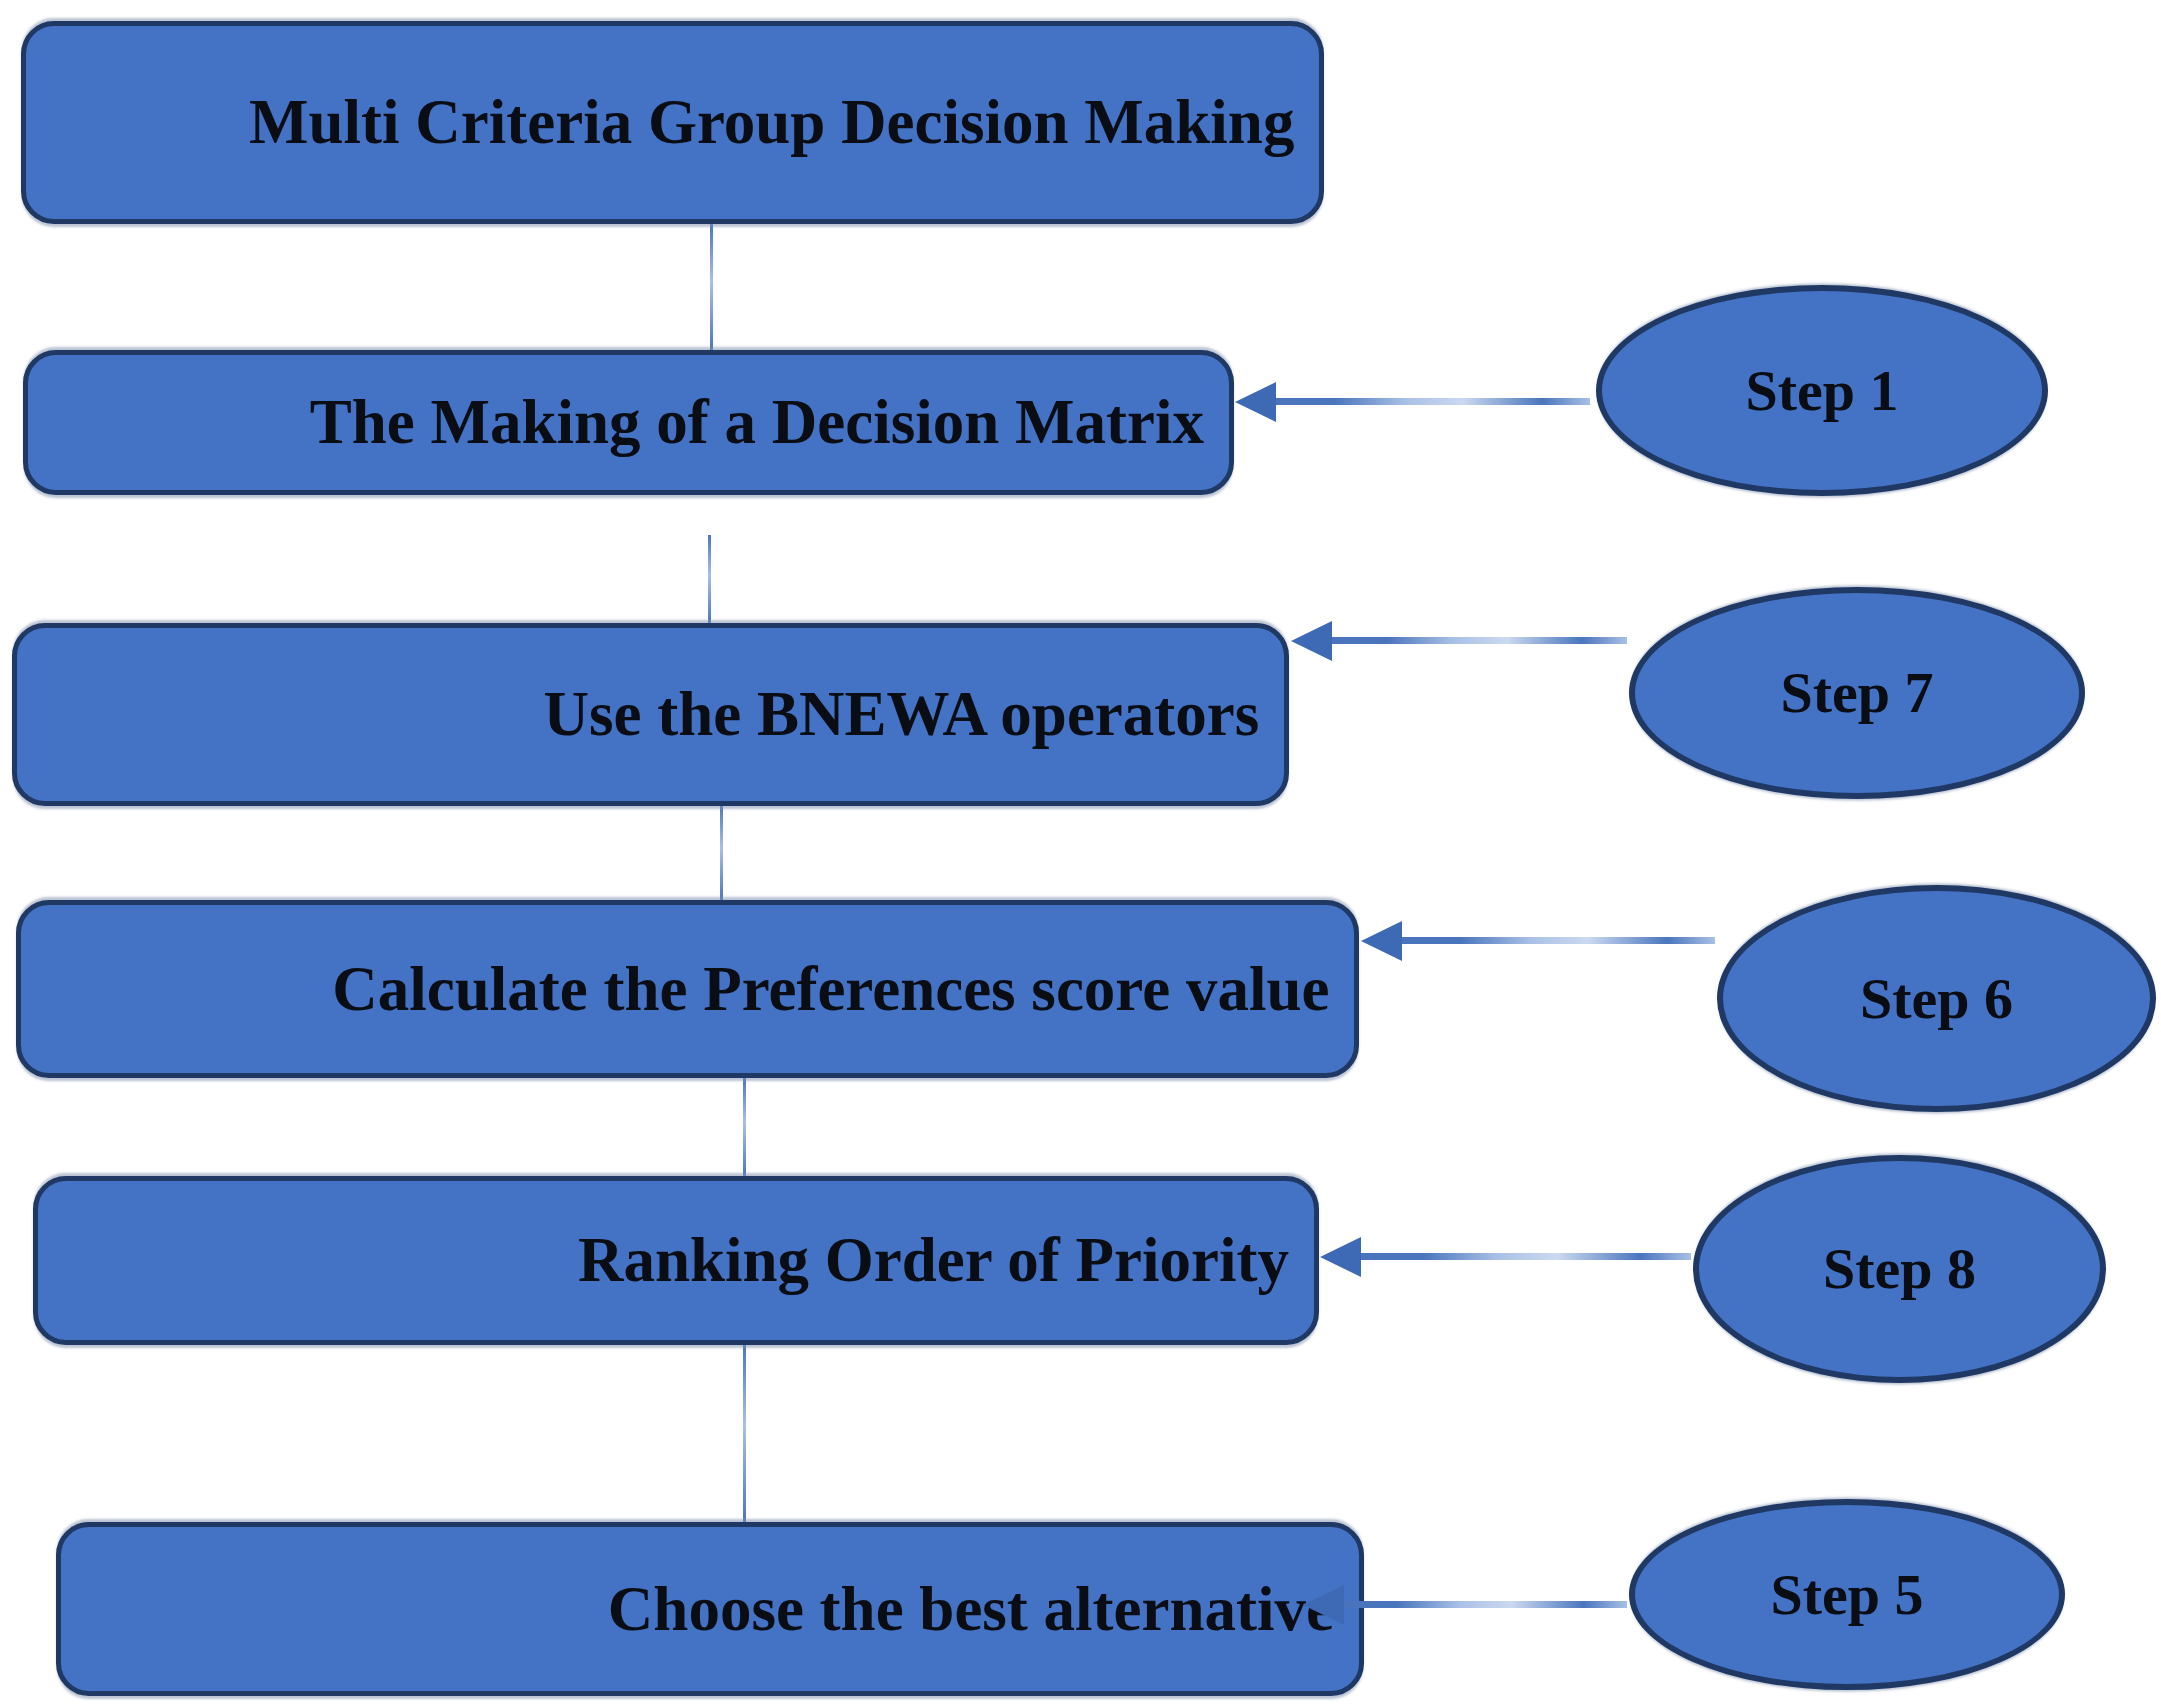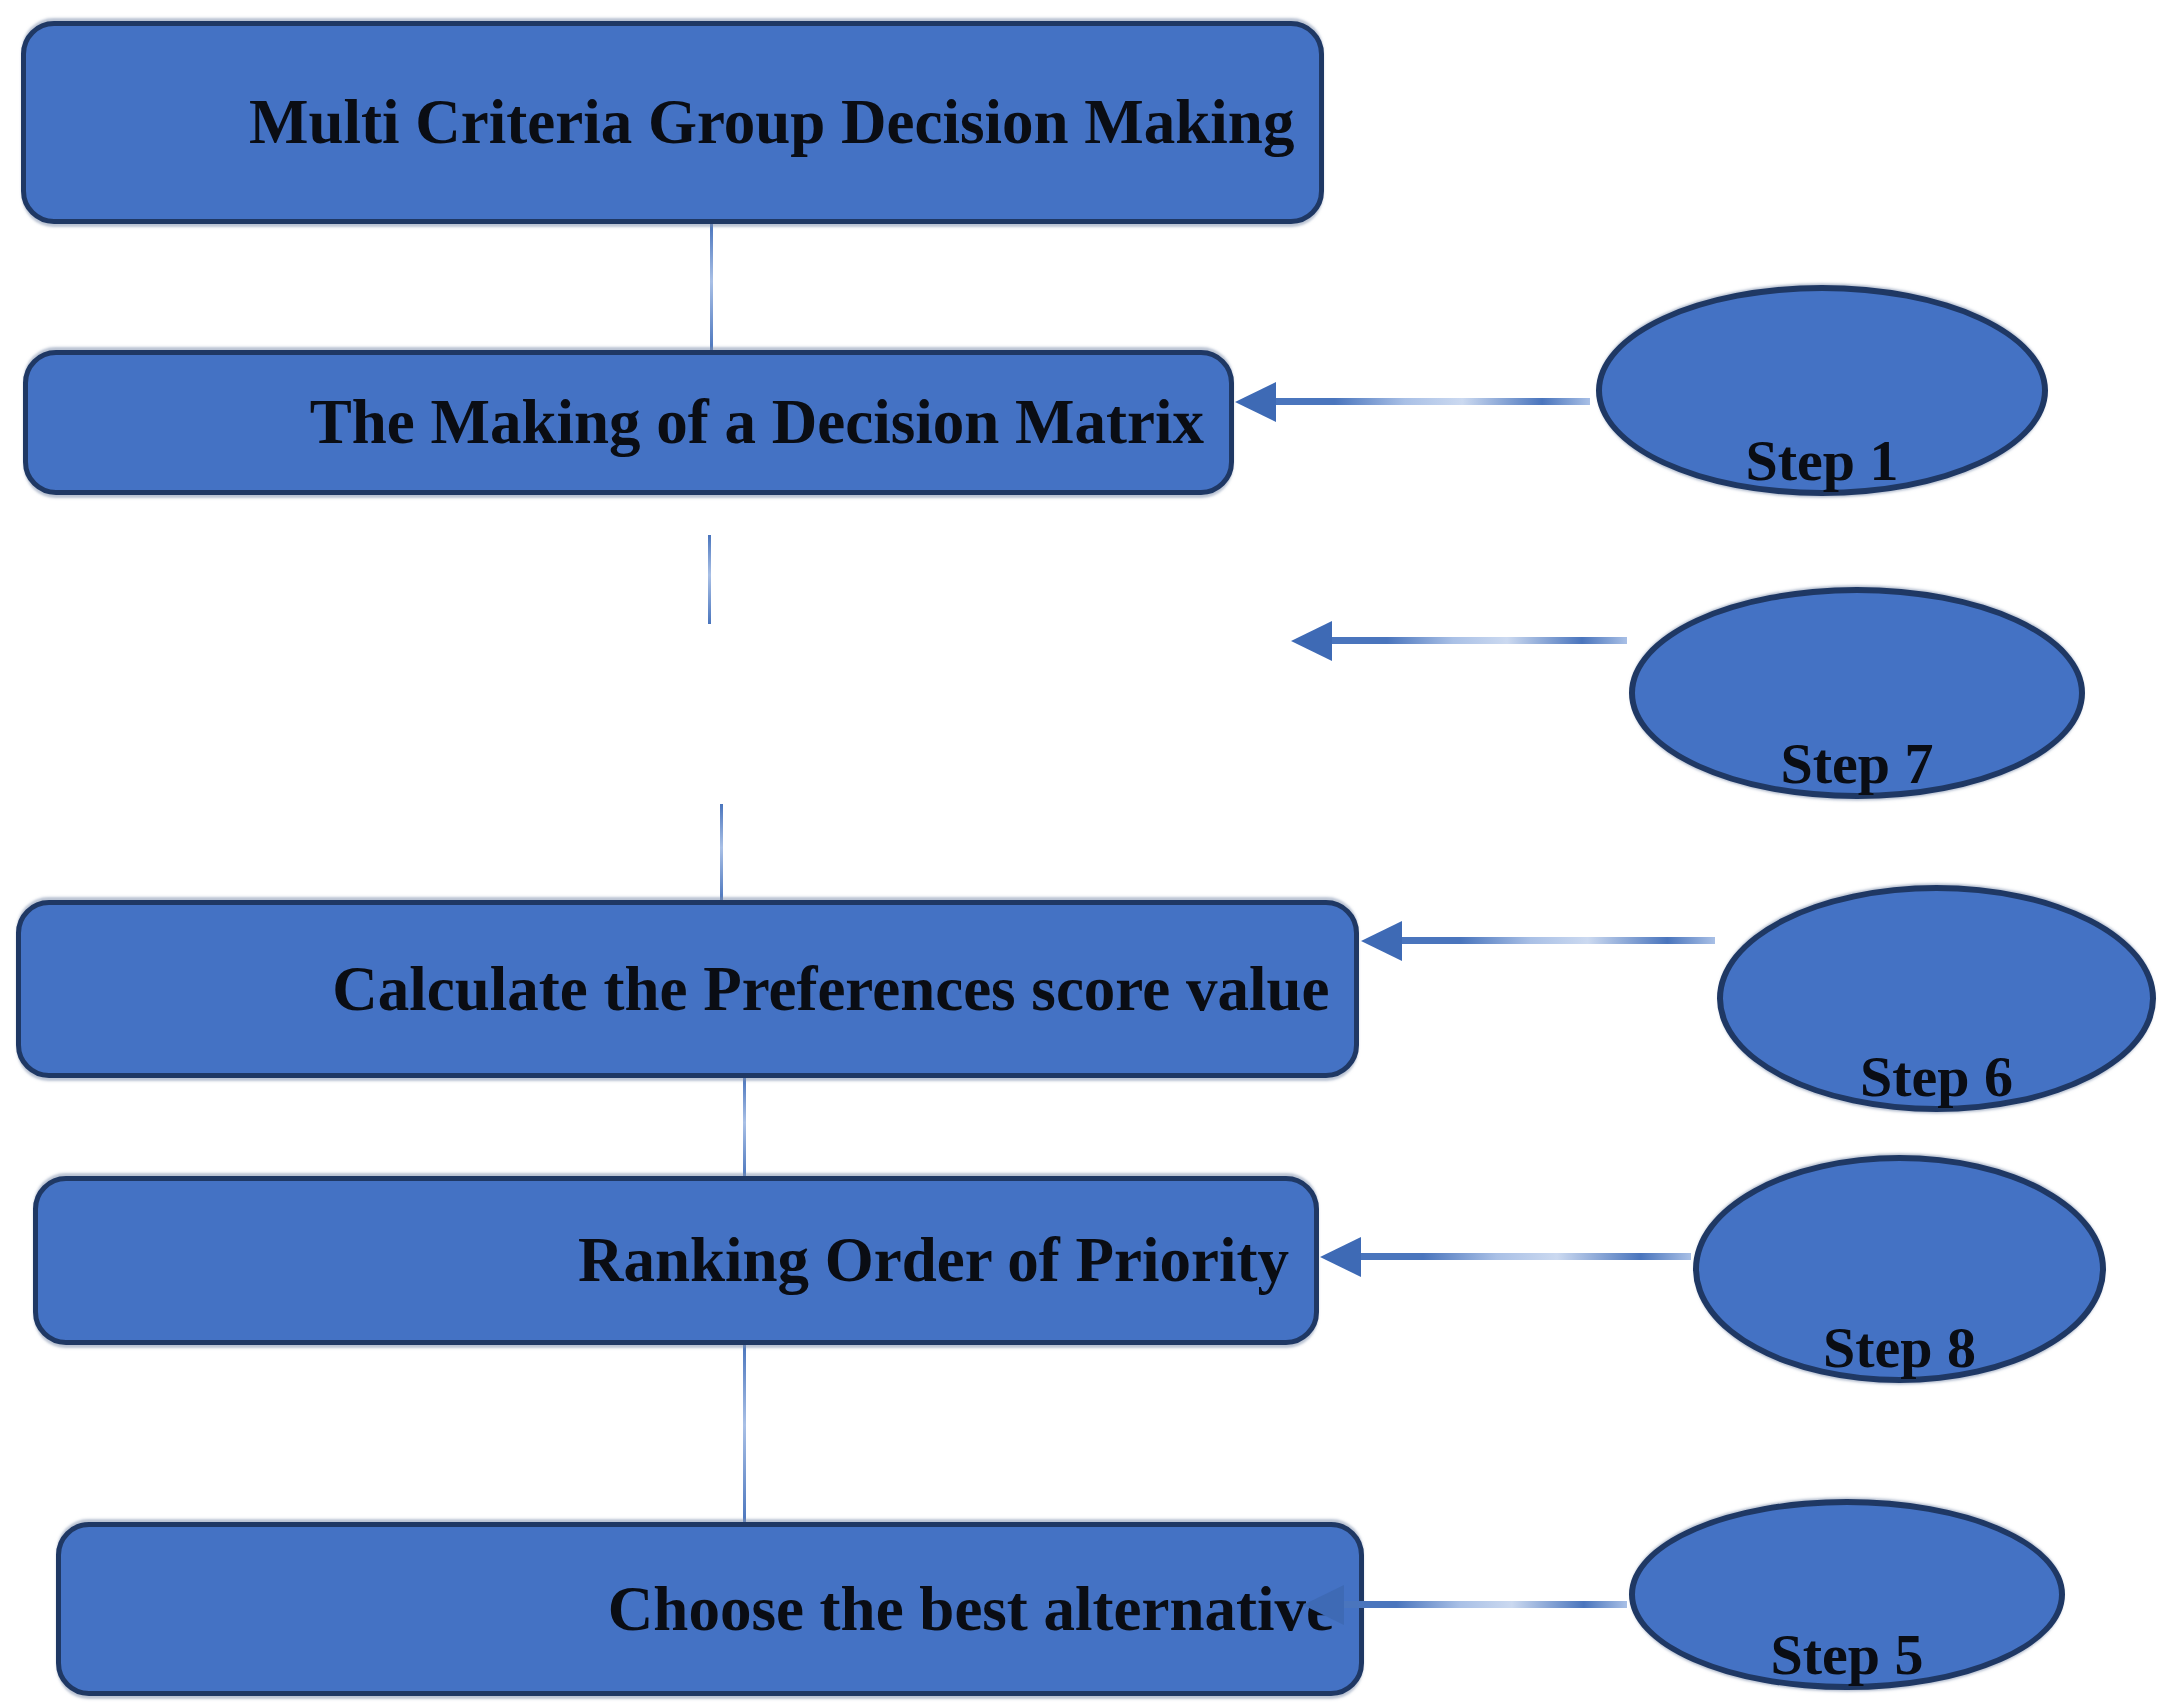"Step 1" .step-ellipse { align-items: flex-end -> center }
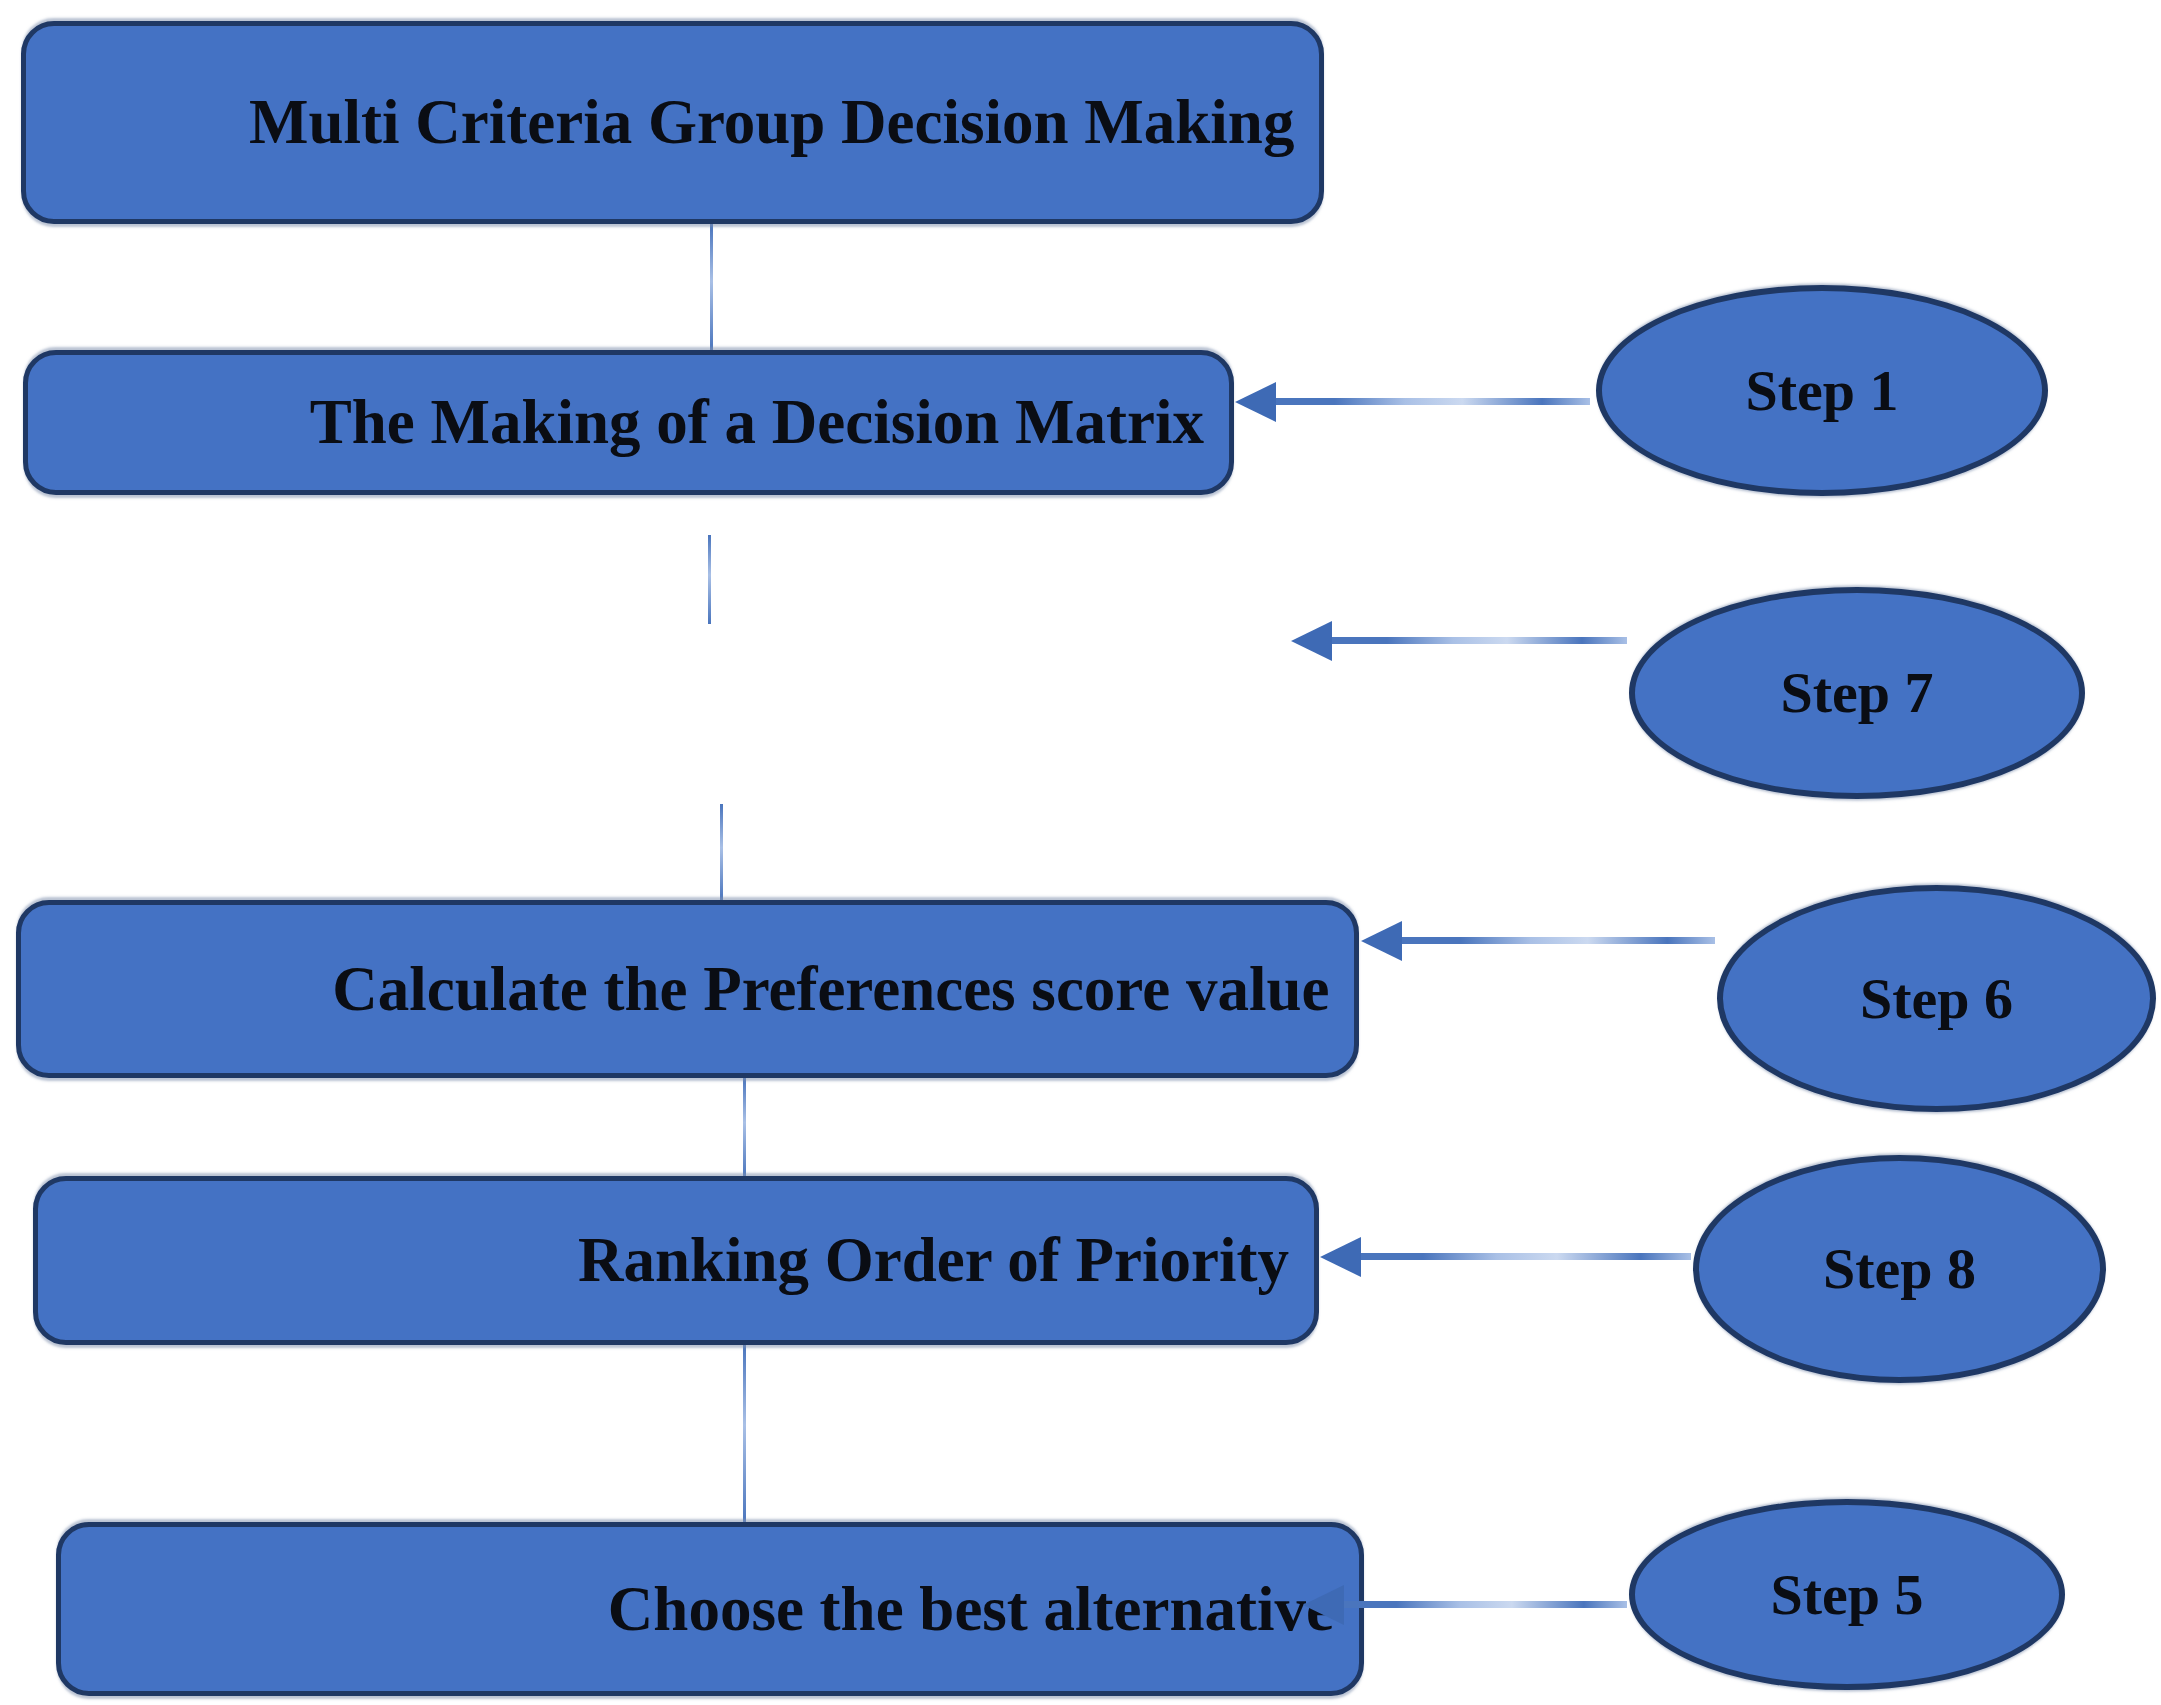"Use the BNEWA operators" div.flow-box { html: none -> <div> <span>Use the BNEWA operators</span> </div> }
